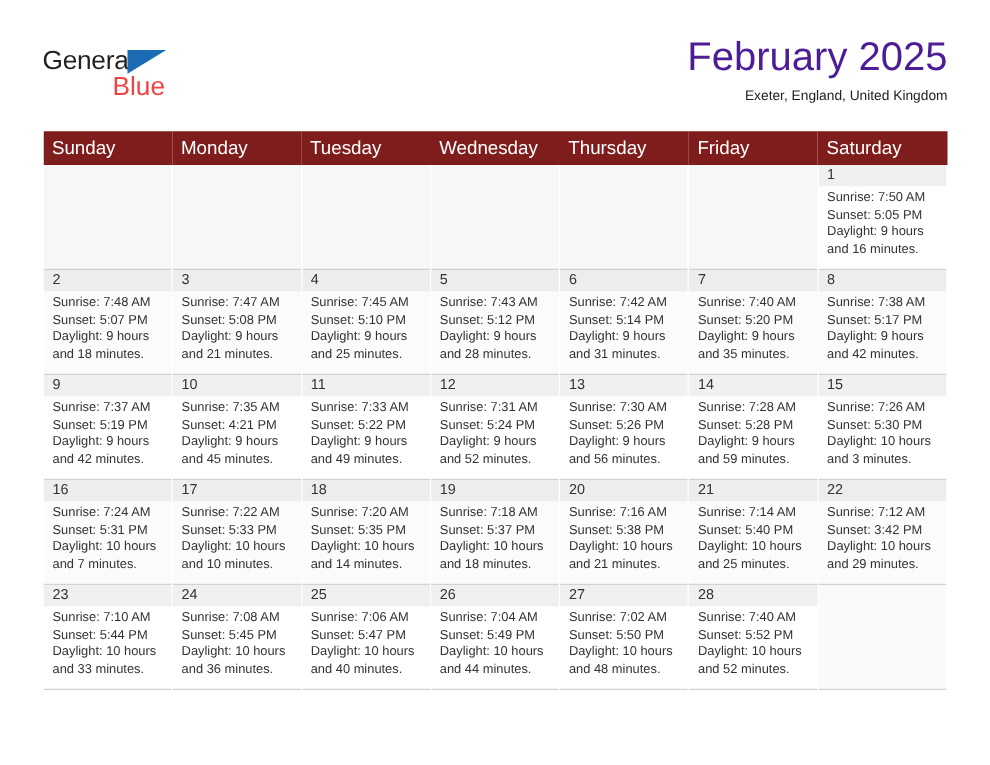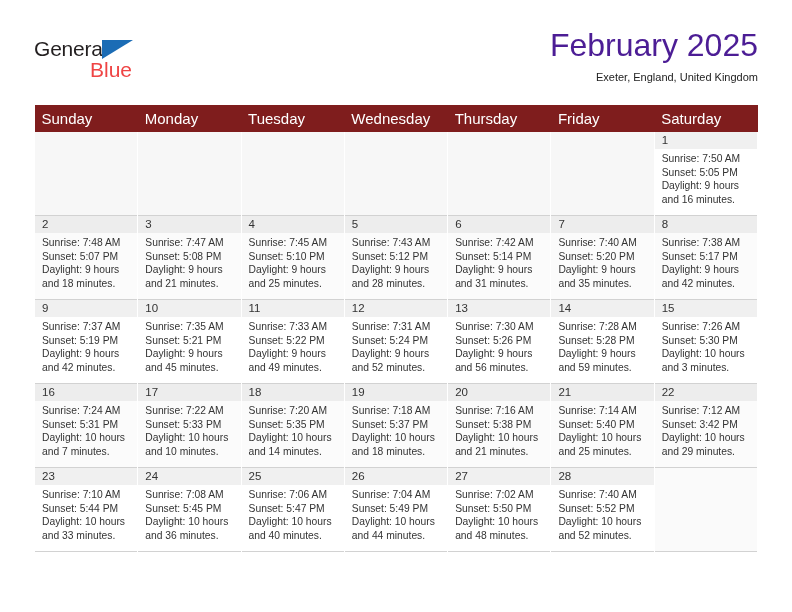"Sunset: 5:21 PM" div { text: 5:21 -> 4:21 }
